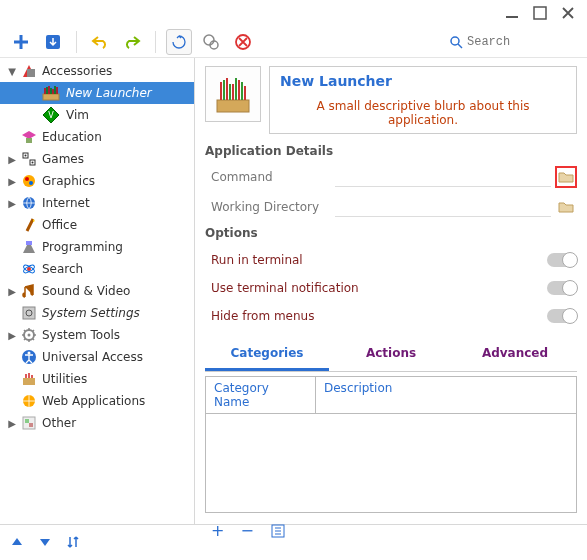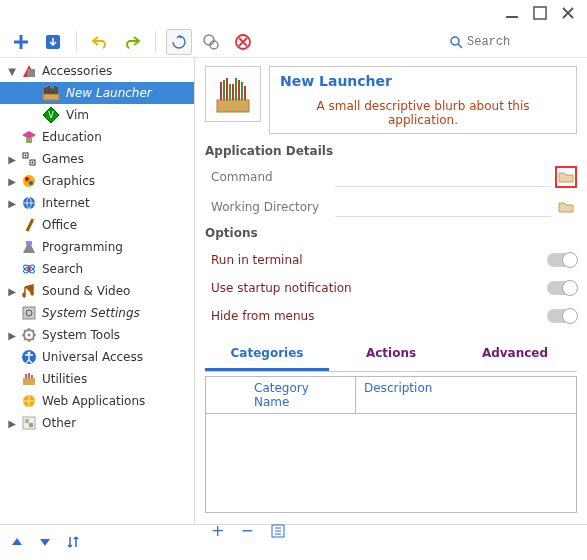"Use startup notification" span.olabel { text: startup -> terminal }
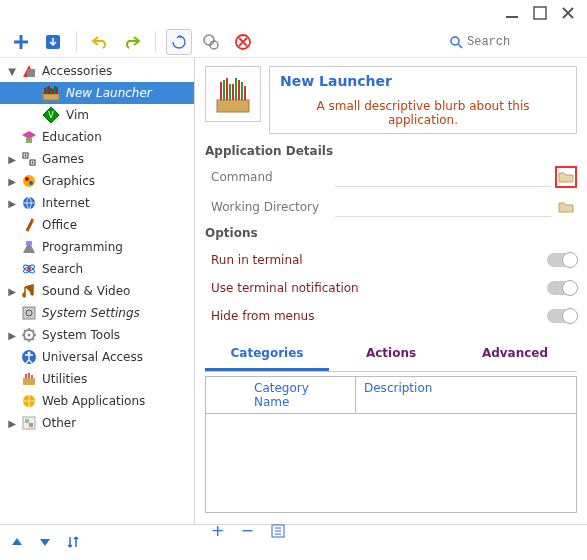"Category Name" .table-head { padding-left: 40px -> none }
